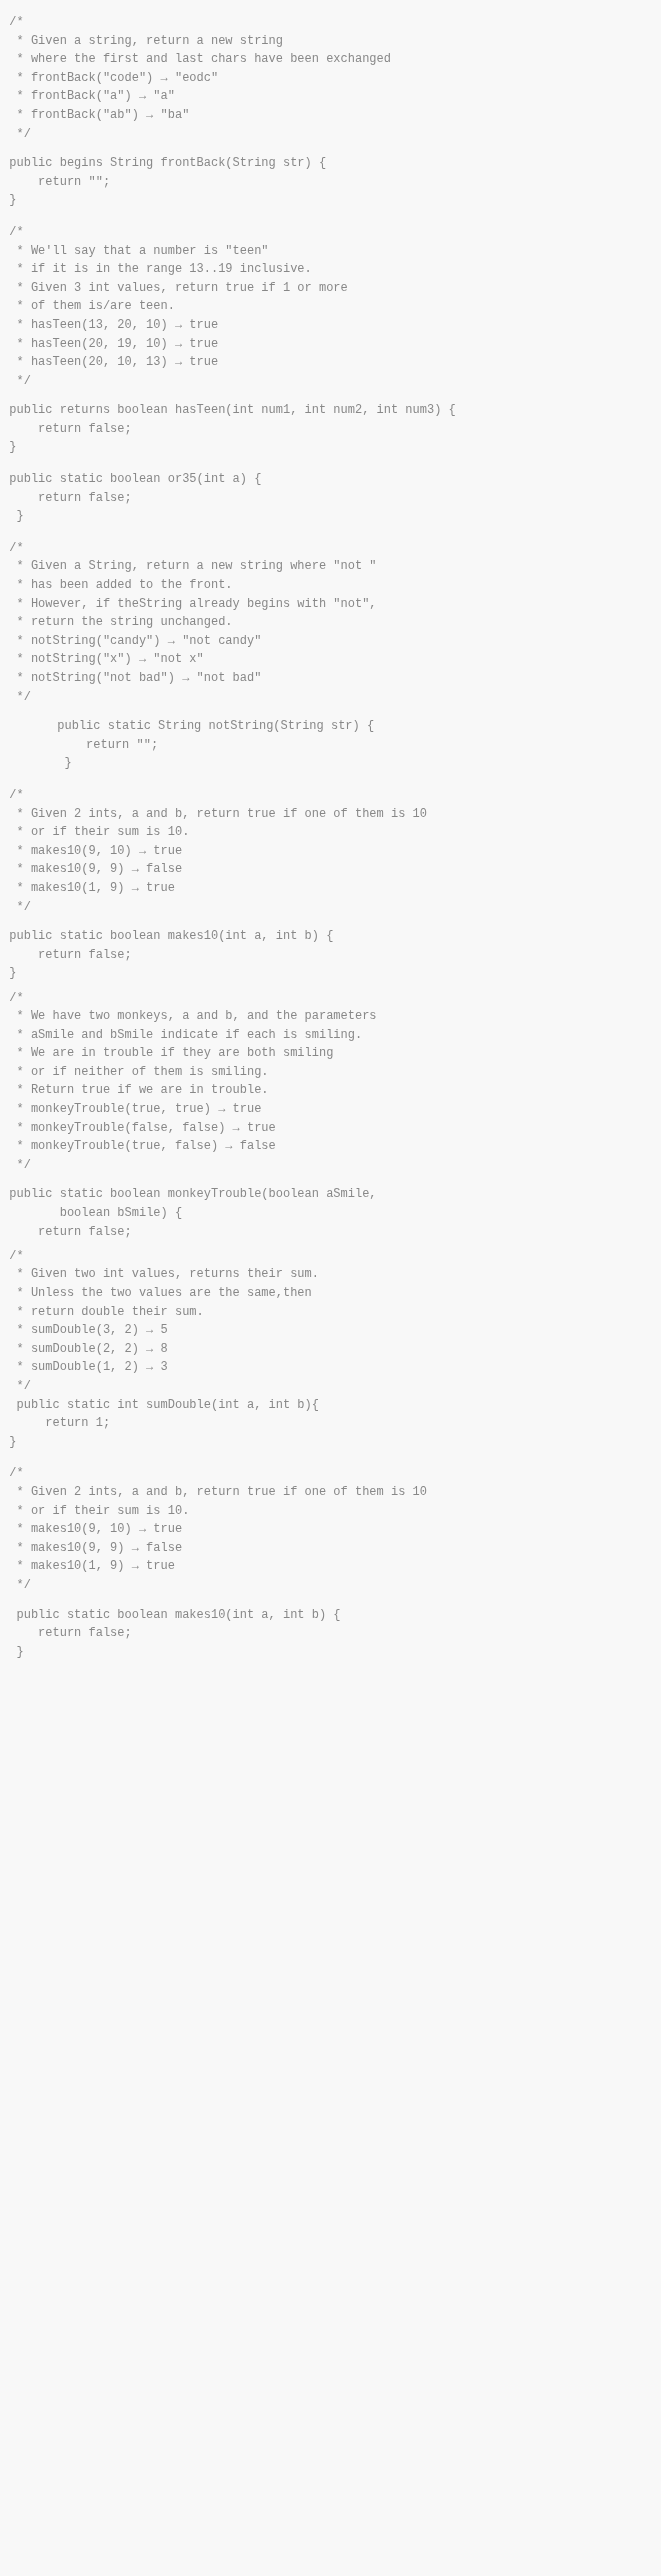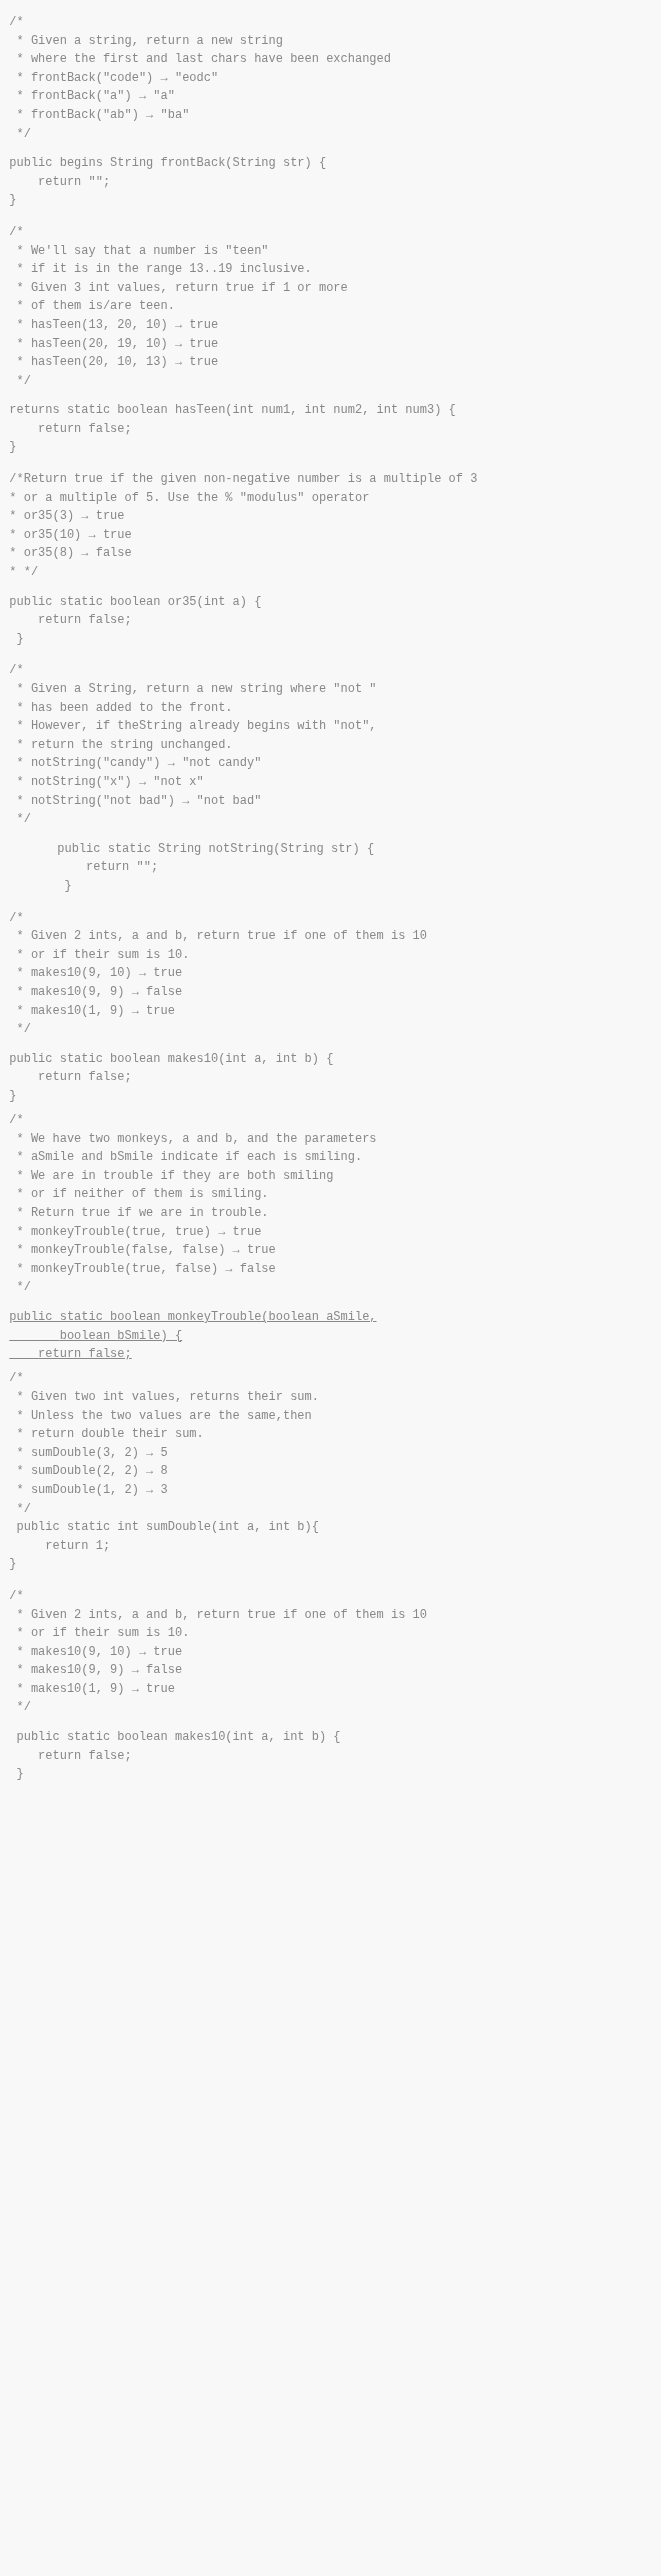"returns static boolean hasTeen(int num1," pre { text: returns static -> public returns }
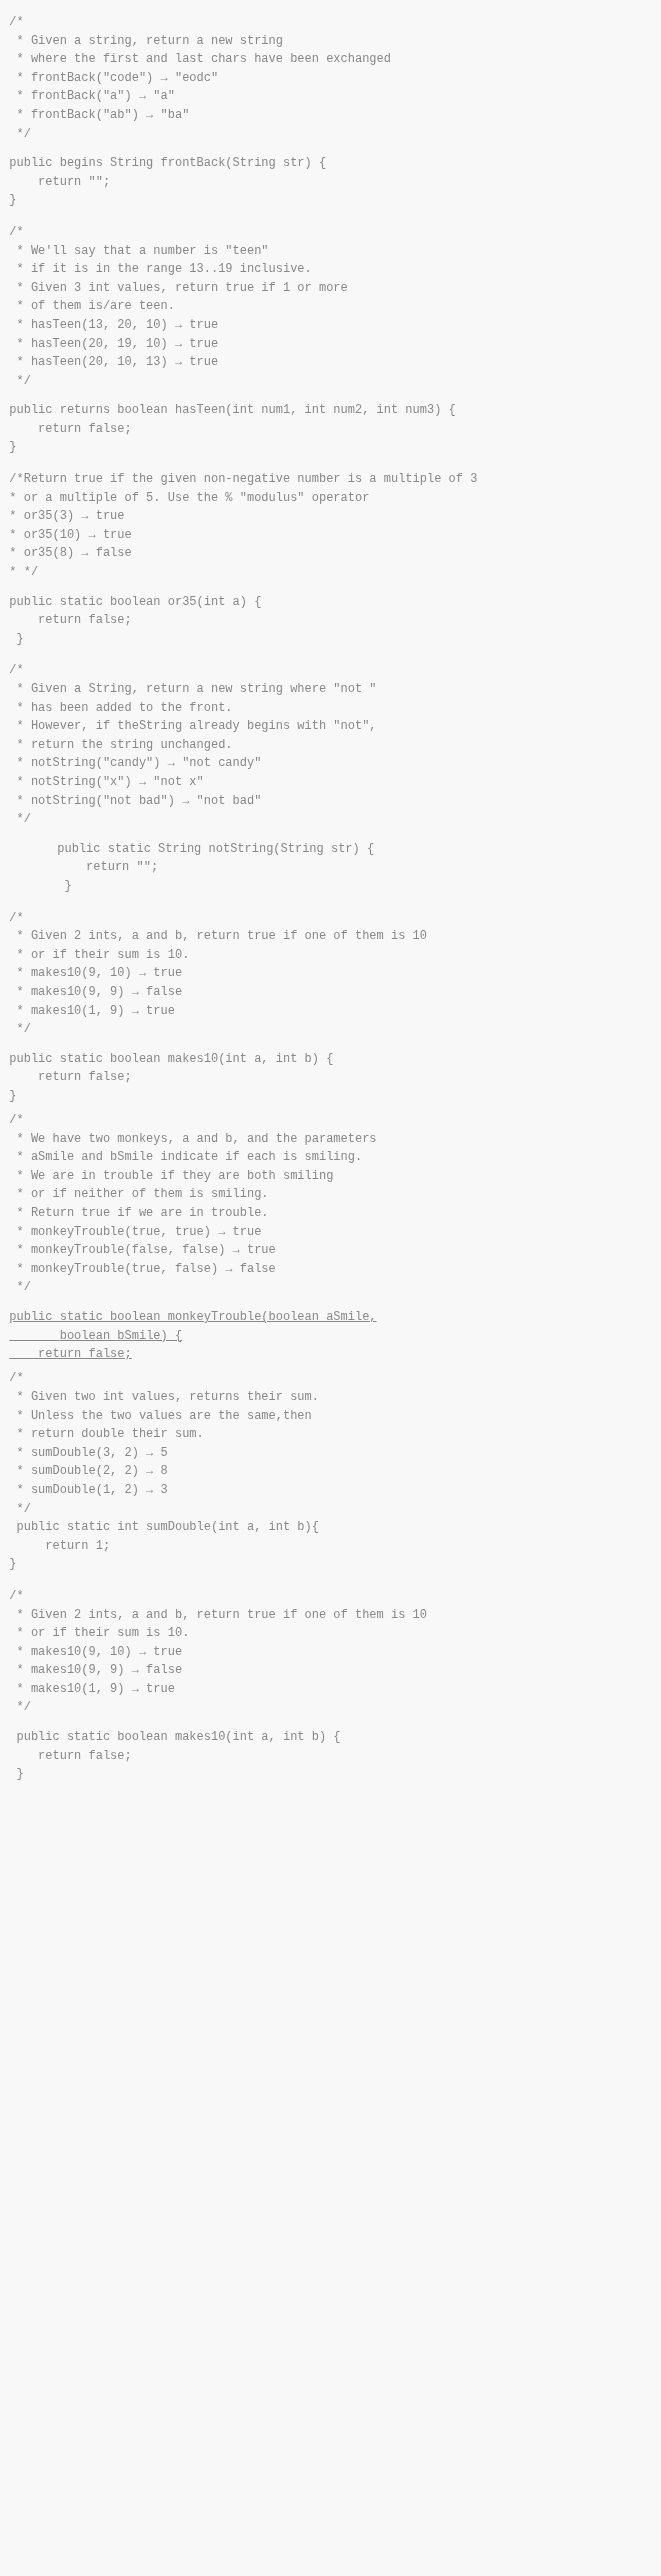"/*Return true if the given" pre { html: <pre>/*Return true if the given non-negative number is a multiple of 3 * or a multiple of 5. Use the % "modulus" operator * or35(3) → true * or35(10) → true * or35(8) → false * */</pre> -> none }
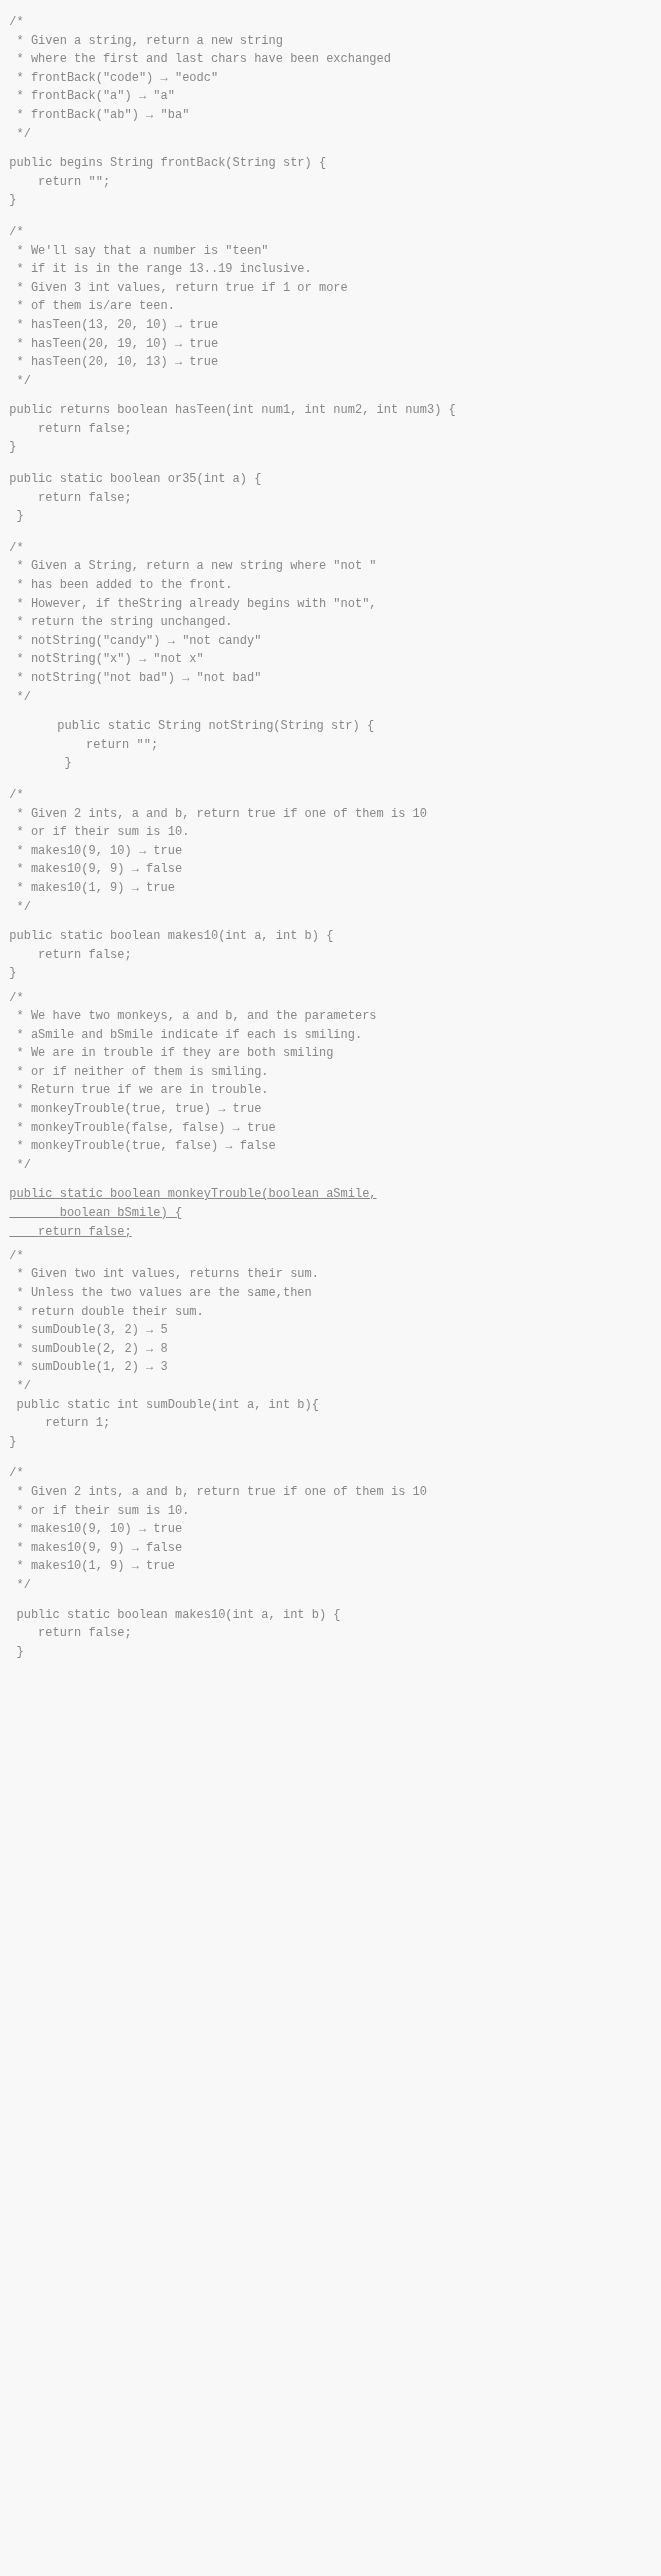"public static boolean" pre { text-decoration: underline -> none }
